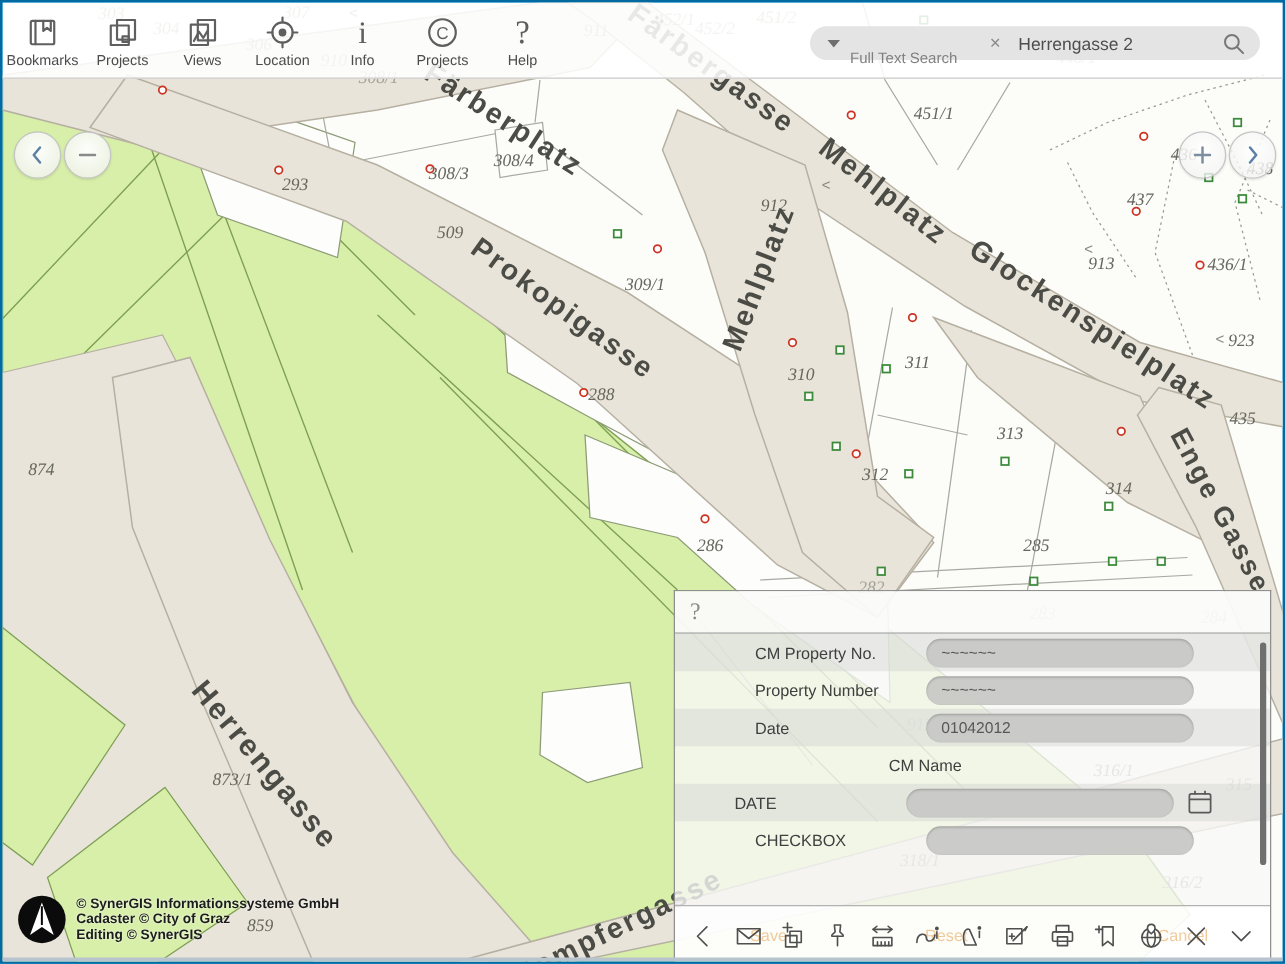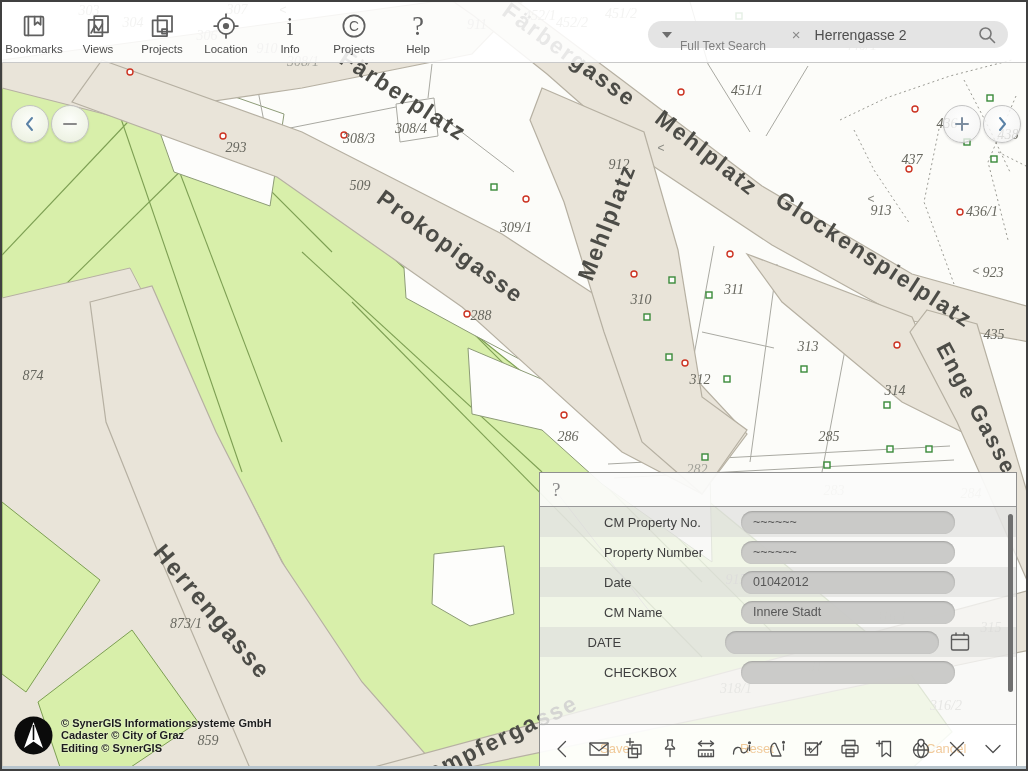"303" #screen { border: 2px solid #404040 -> 2px solid #0369a1 }
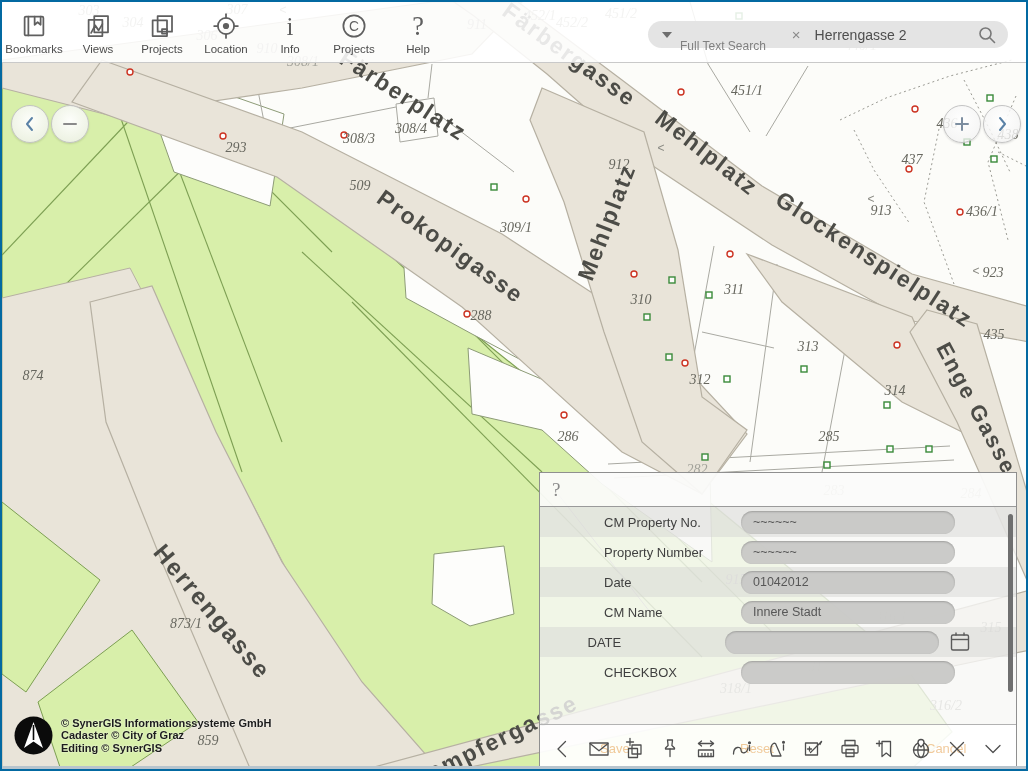"Views" div.tbi { order: before "Projects" -> after "Projects" }
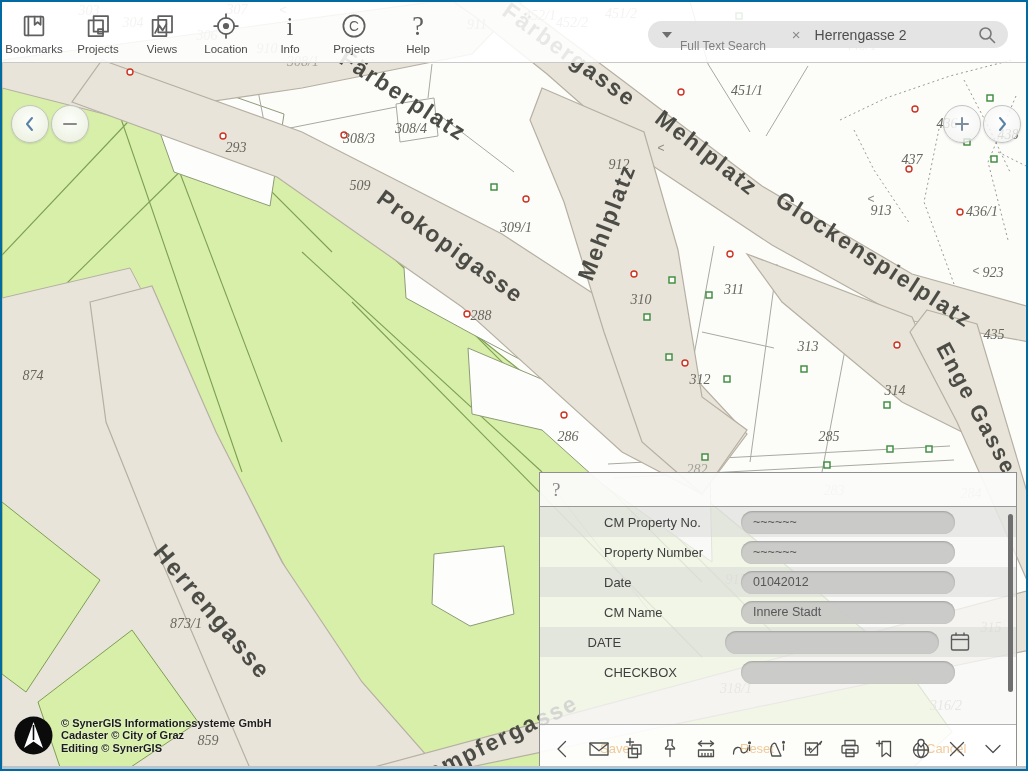"Innere Stadt" div.pill { html: <div> <span>Innere Stadt</span> </div> -> none }
